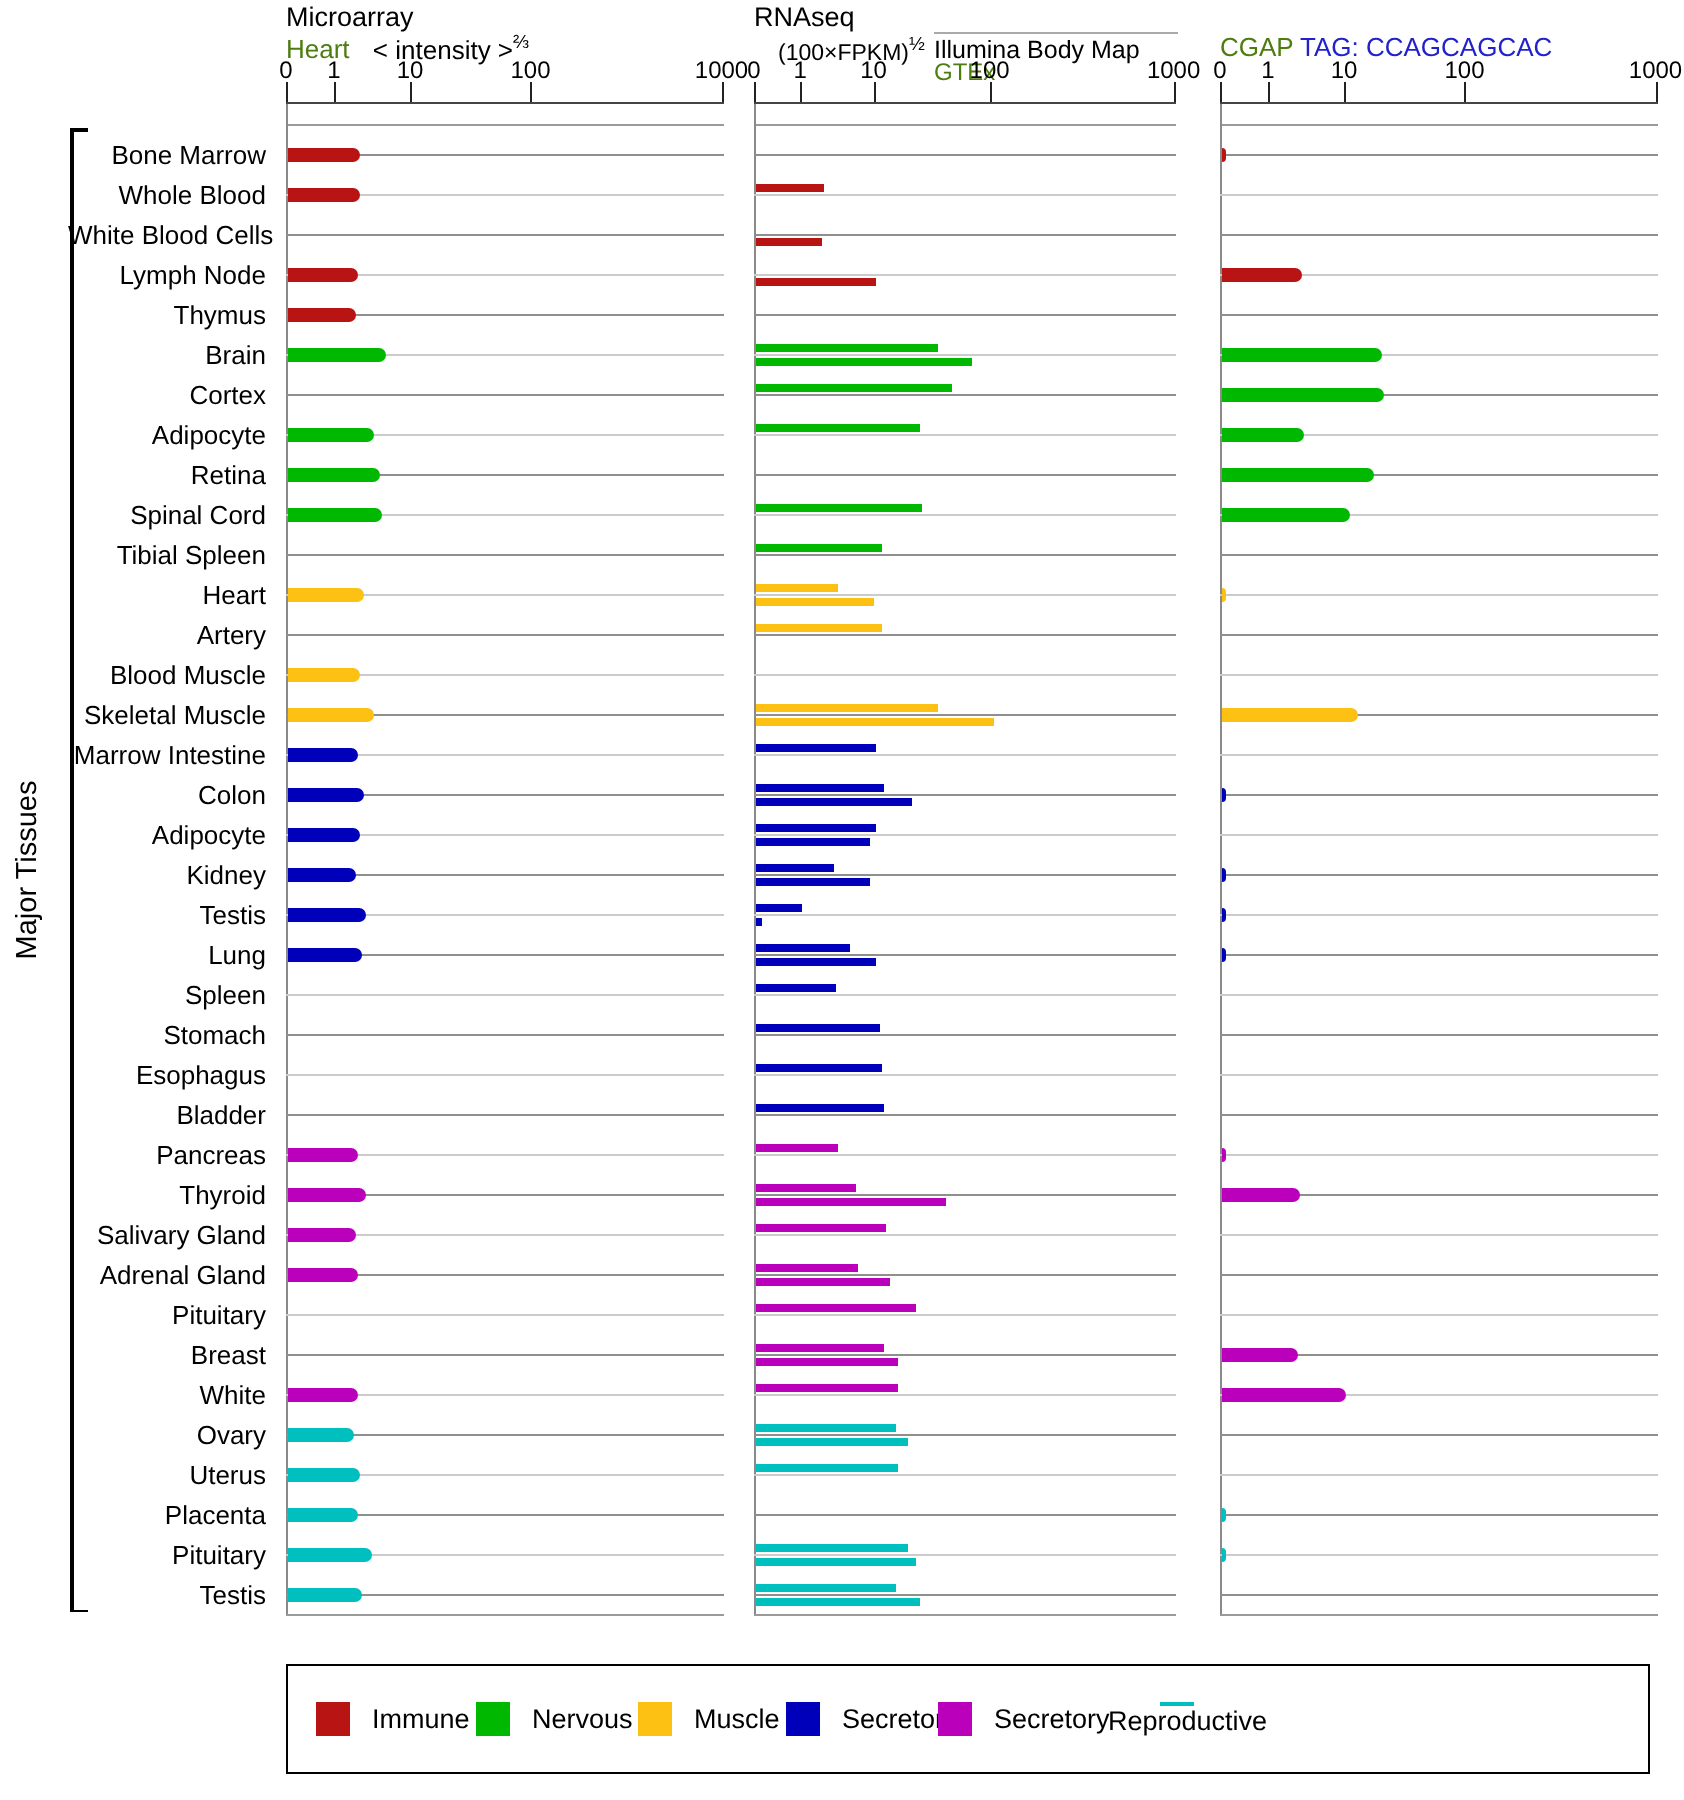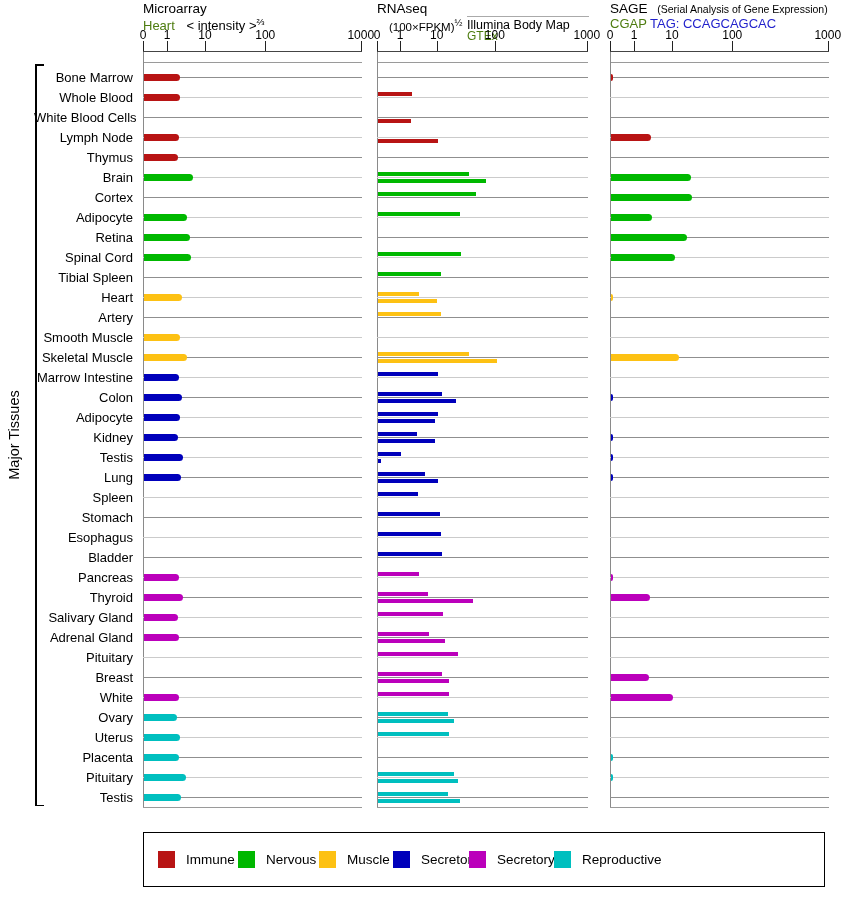"SAGE (Serial Analysis of Gene" div.abs { html: <div> <span>SAGE</span> <span></span><span>(Serial Analysis of Gene Expression)</span> </div> -> none }
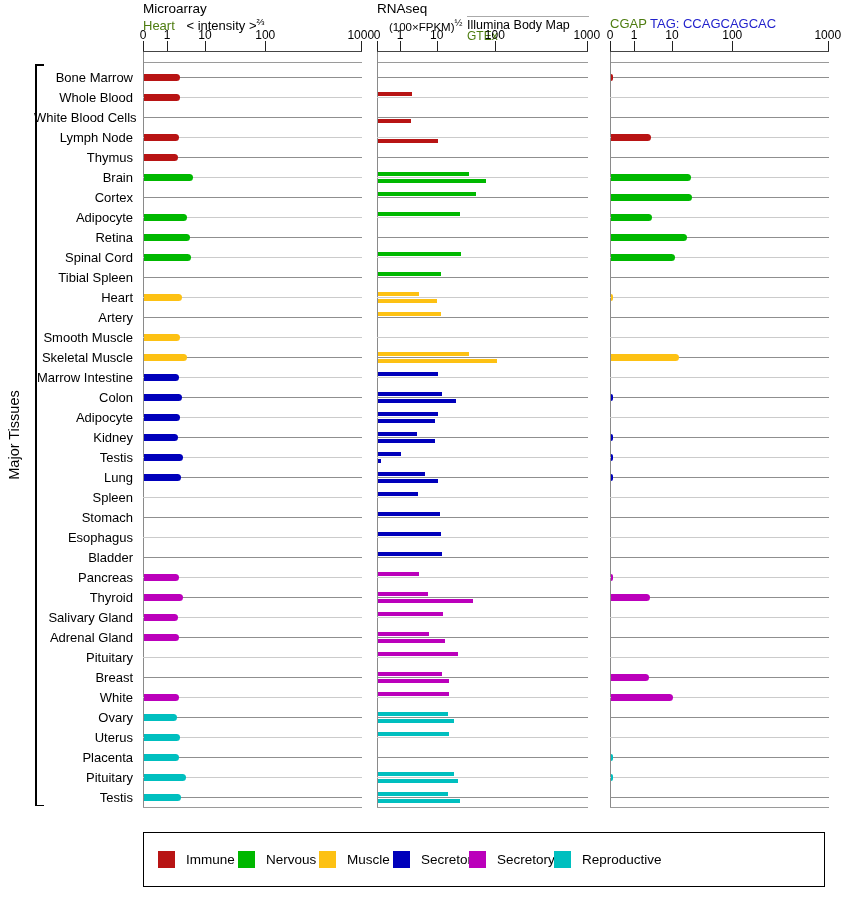"Smooth Muscle" div.tlabel { text: Smooth -> Blood }
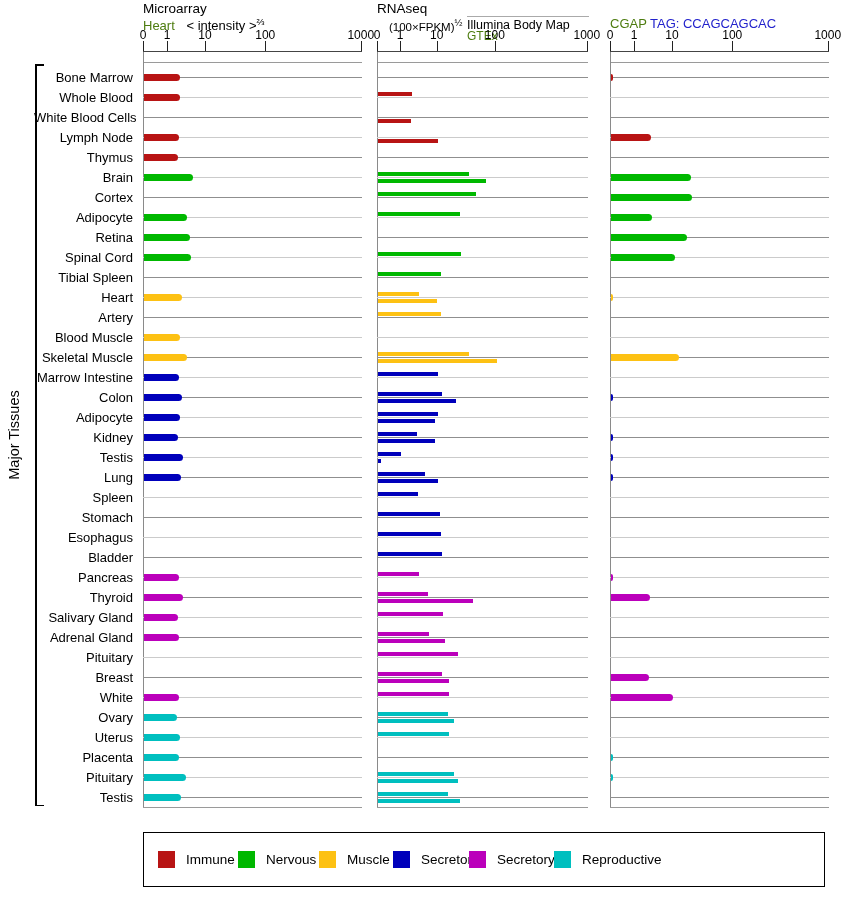"Reproductive" div.legitem { flex-direction: none -> column }
